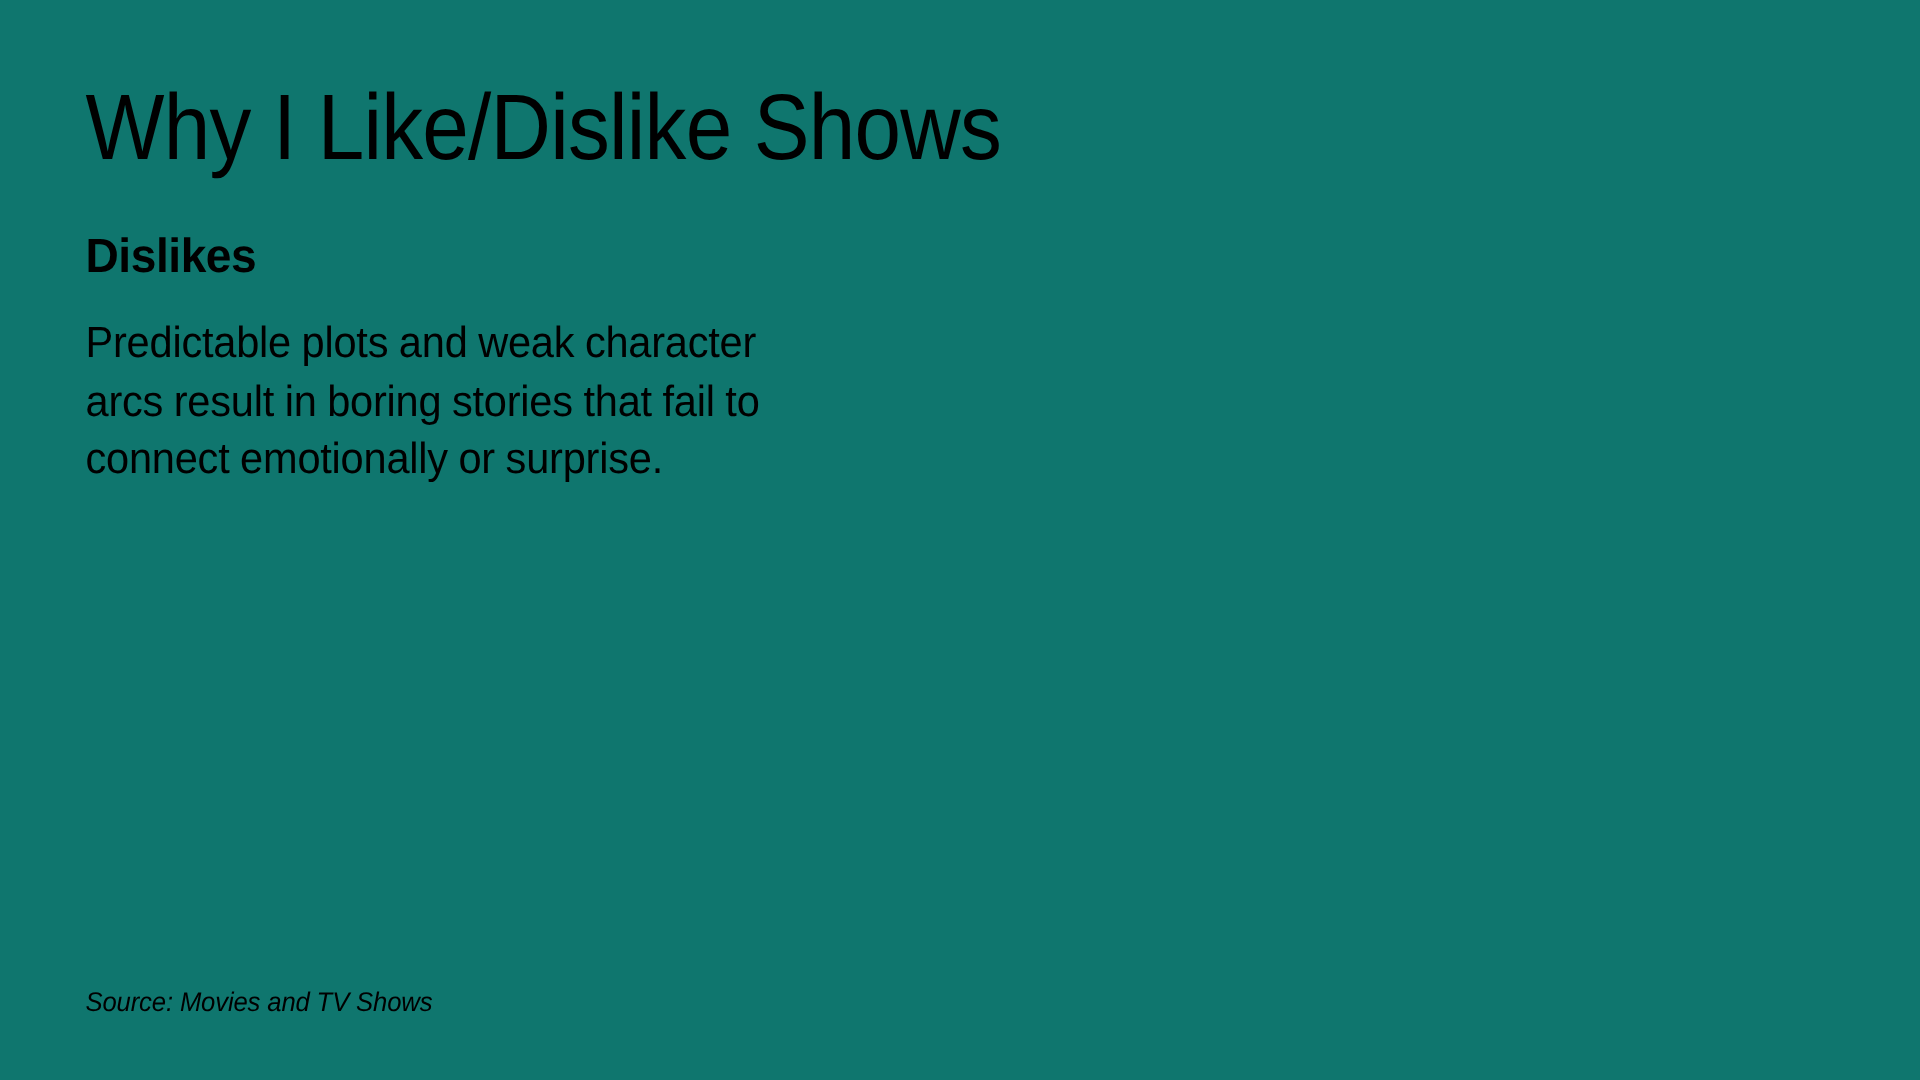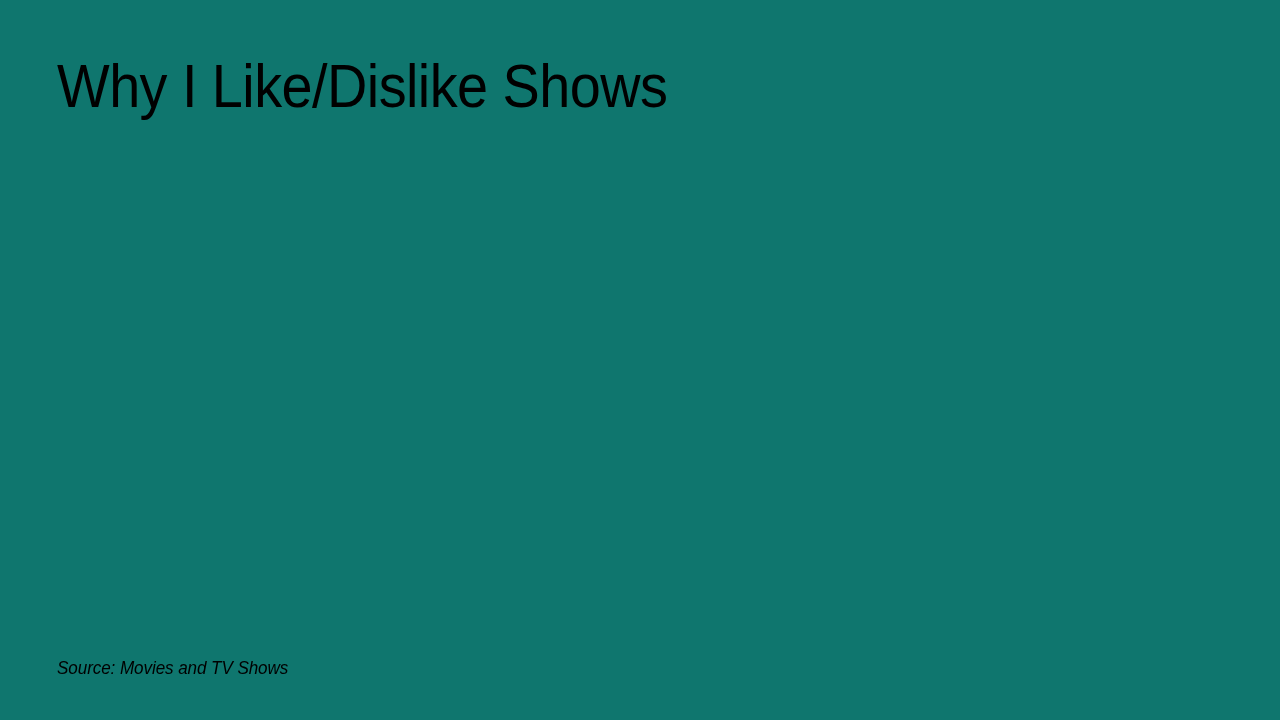"Dislikes" div.column { html: none -> <div> <div>Dislikes</div> <div>Predictable plots and weak character arcs result in boring stories that fail to connect emotionally or surprise.</div> </div> }
